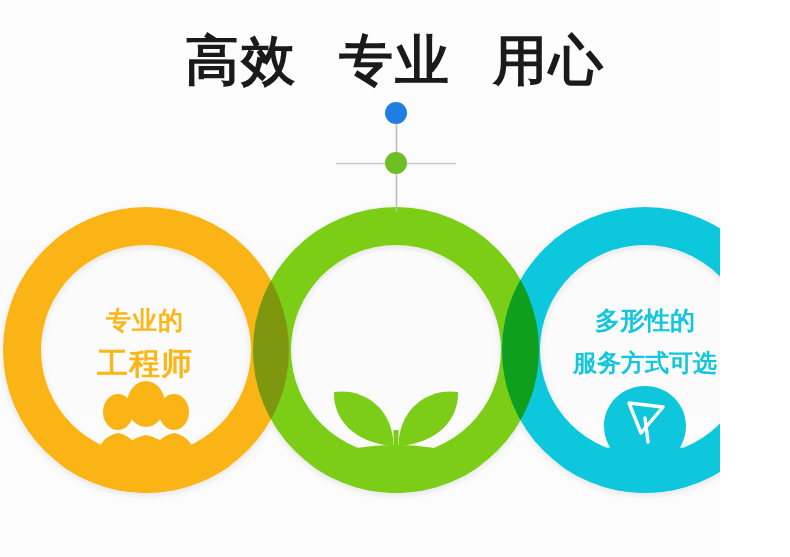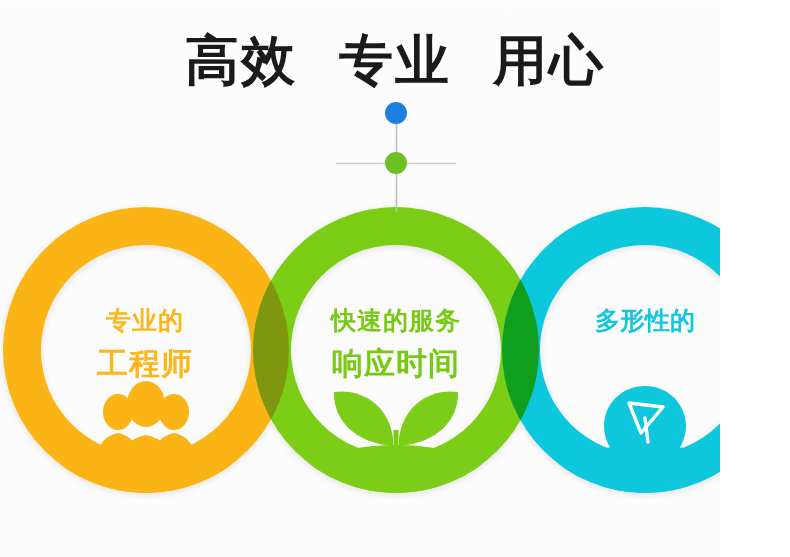"快速的服务" div.caption { html: <div> <div>快速的服务</div> <div>响应时间</div> </div> -> none }
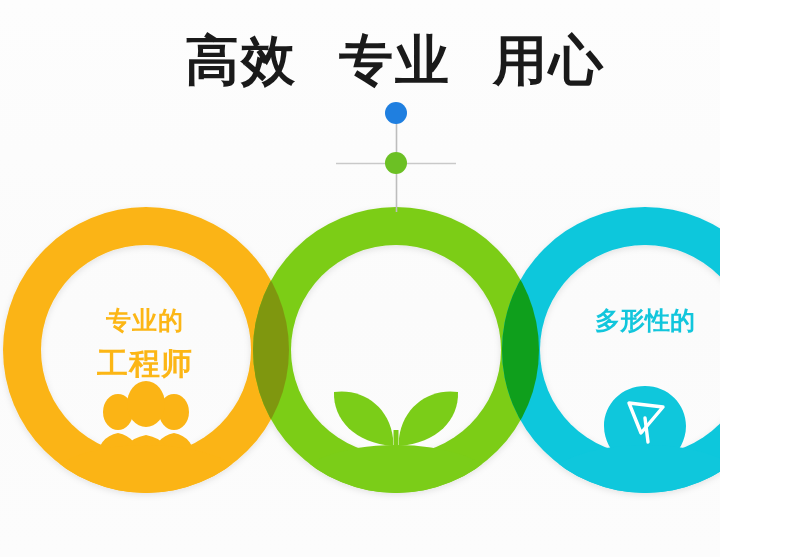"服务方式可选" div.l2 { html: none -> <div>服务方式可选</div> }
